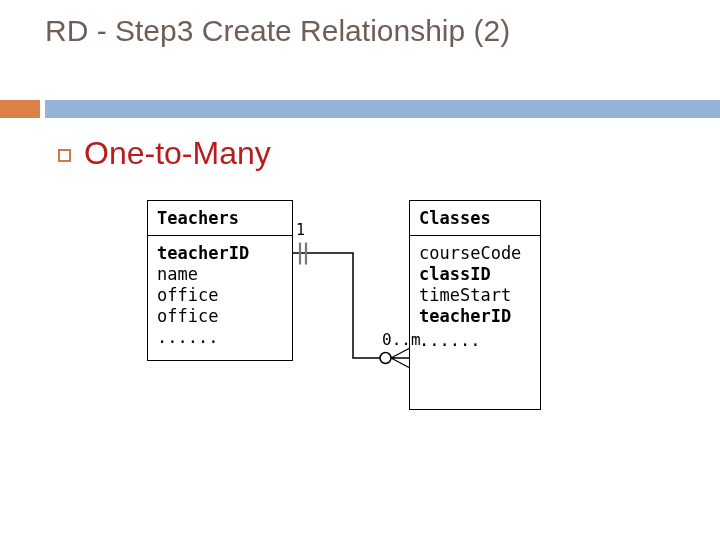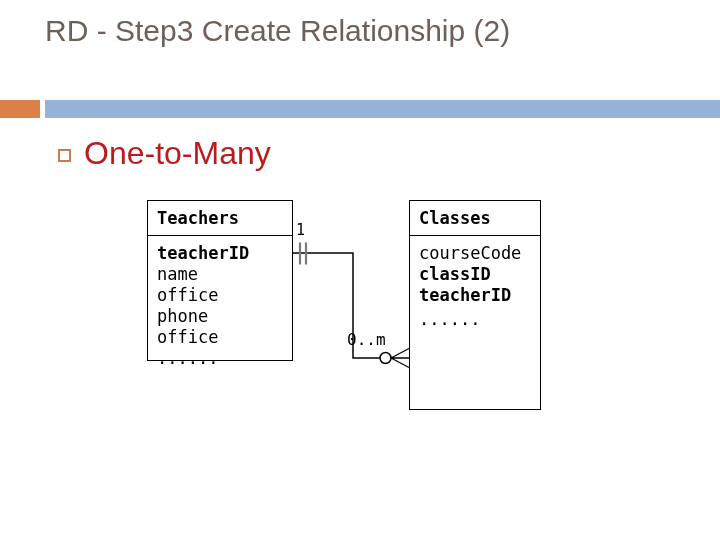"timeStart" div.field { html: none -> <div>timeStart</div> }
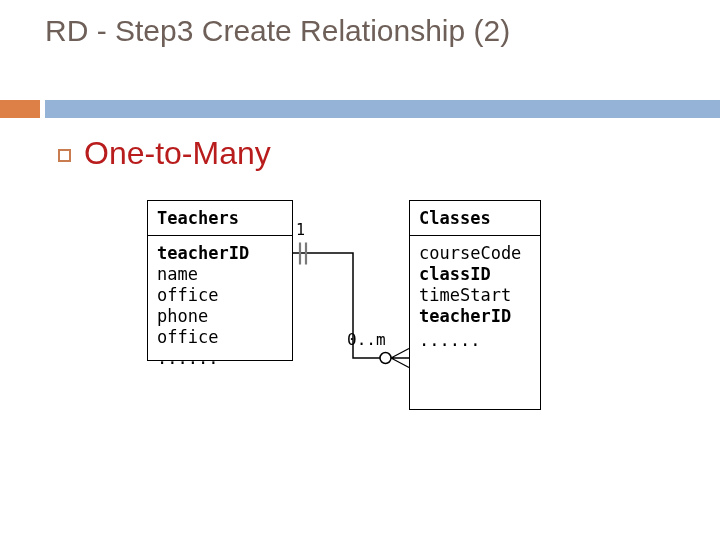"phone" div.field { html: <div>phone</div> -> none }
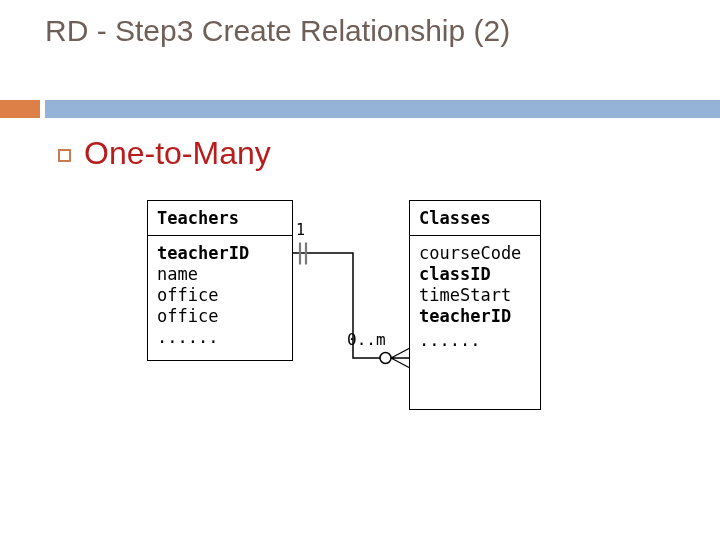"0..m" .card-many { left: 347px -> 382px }
